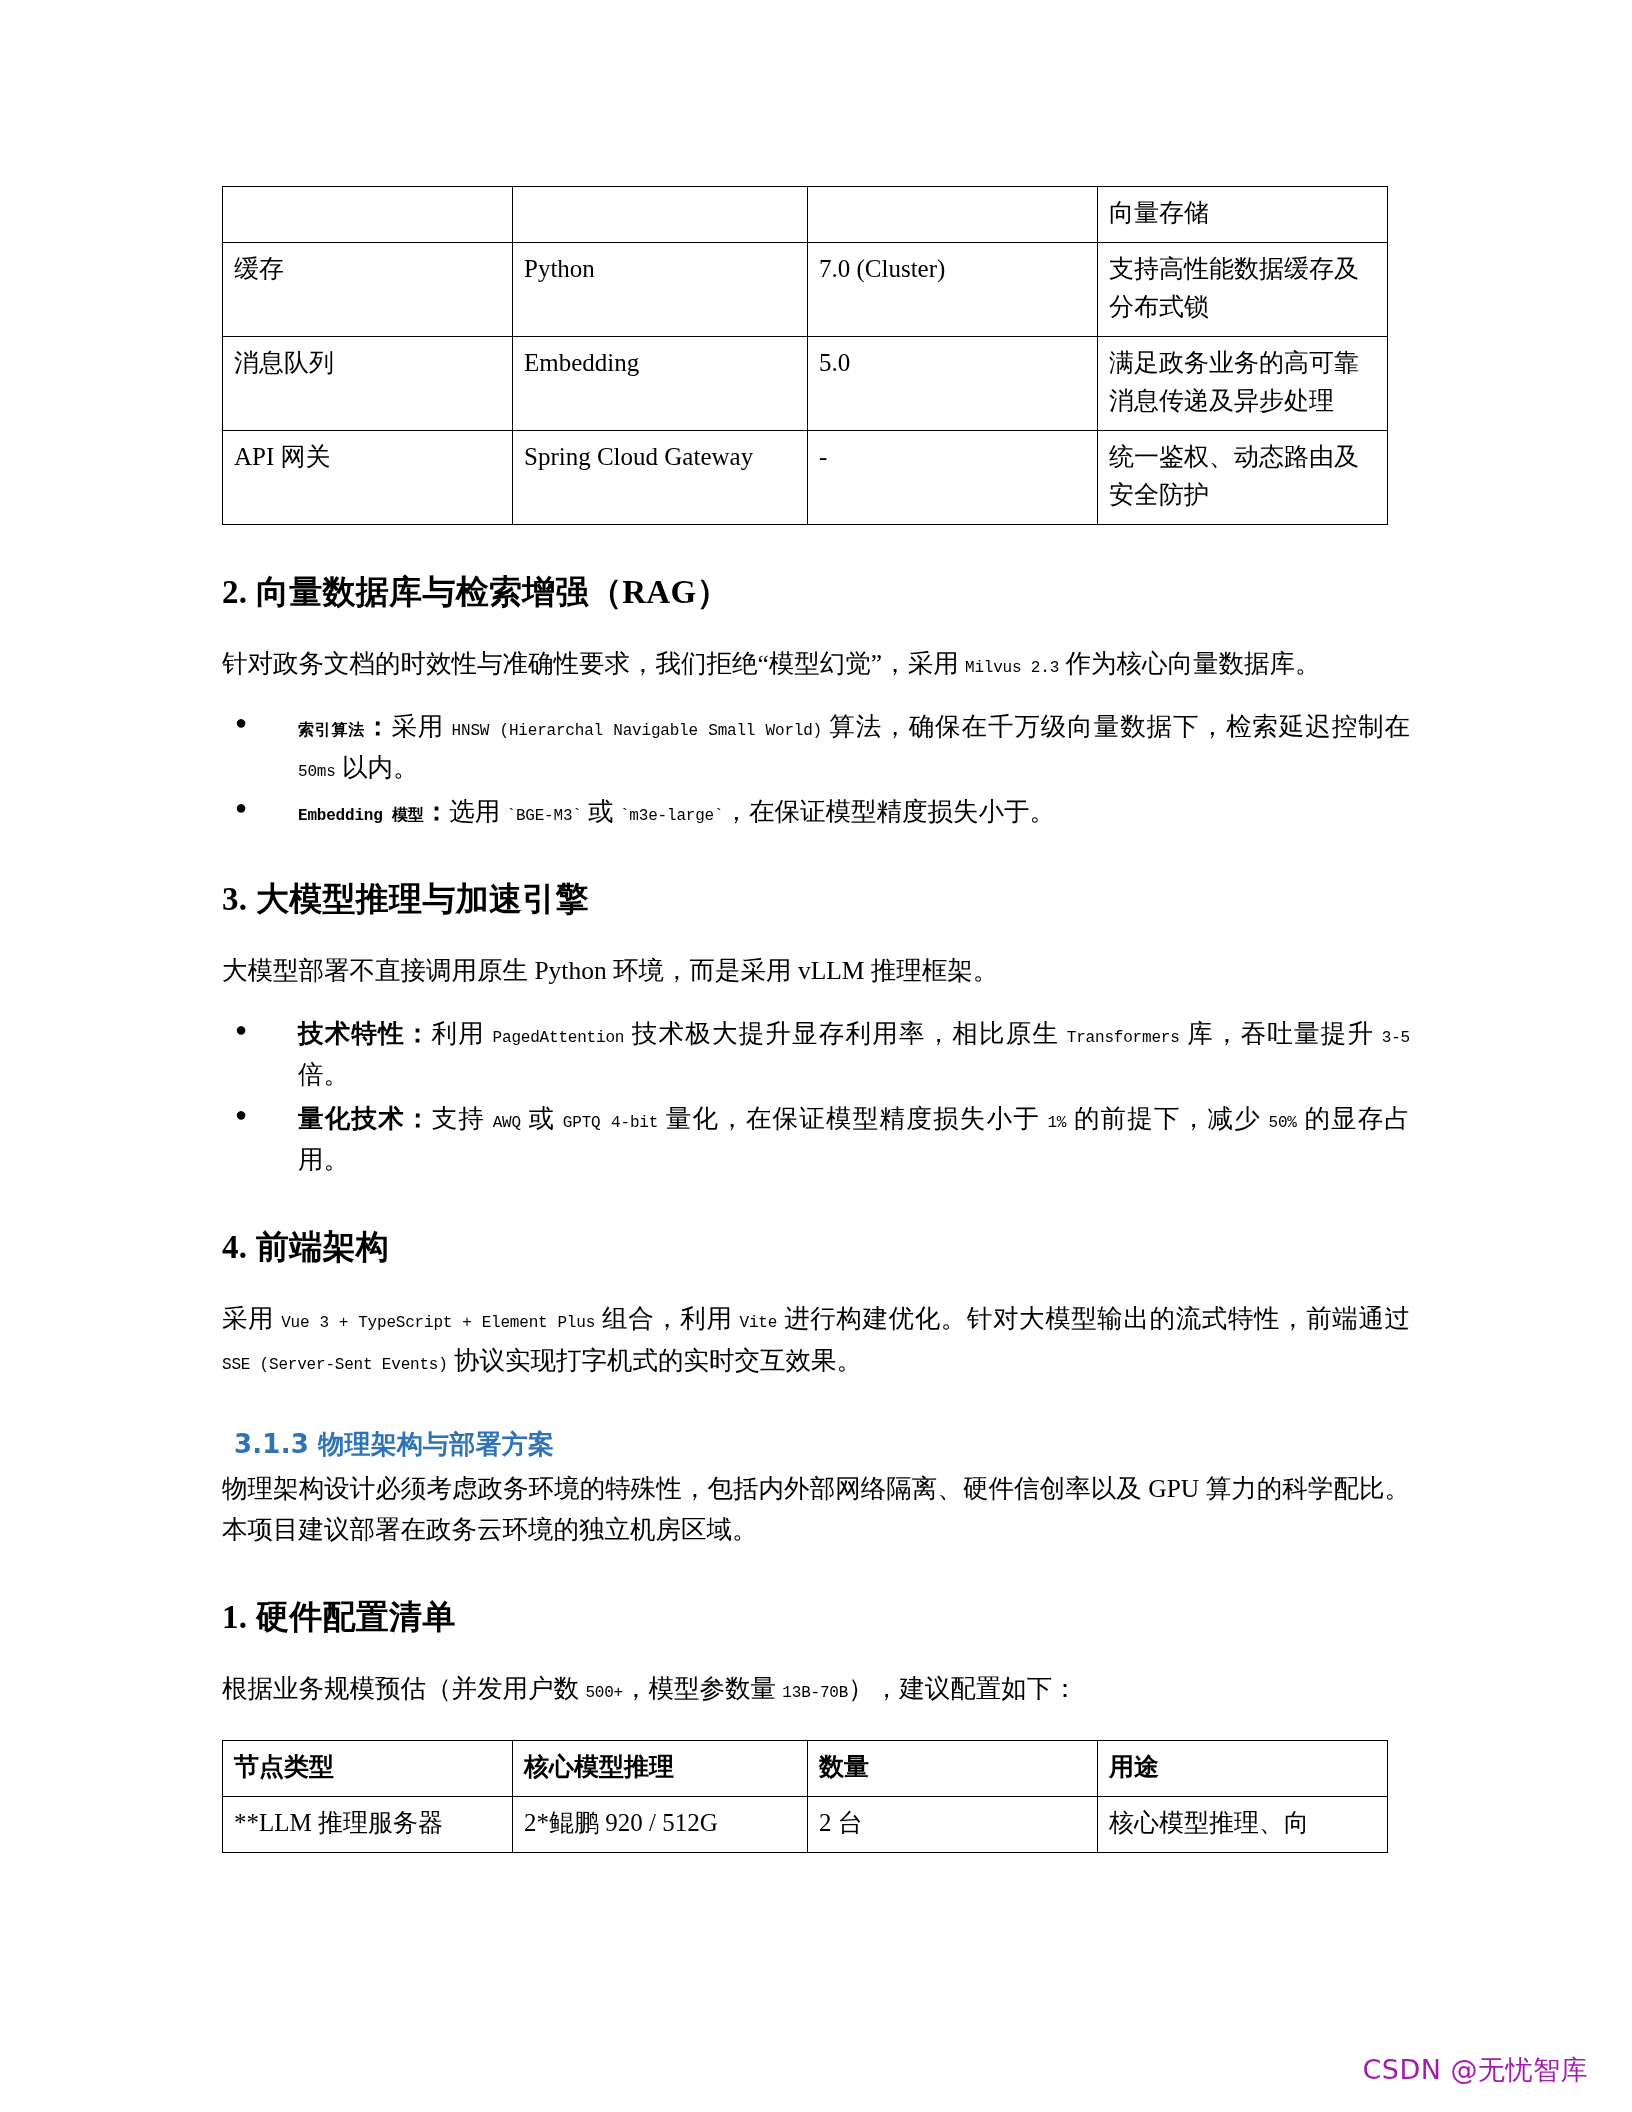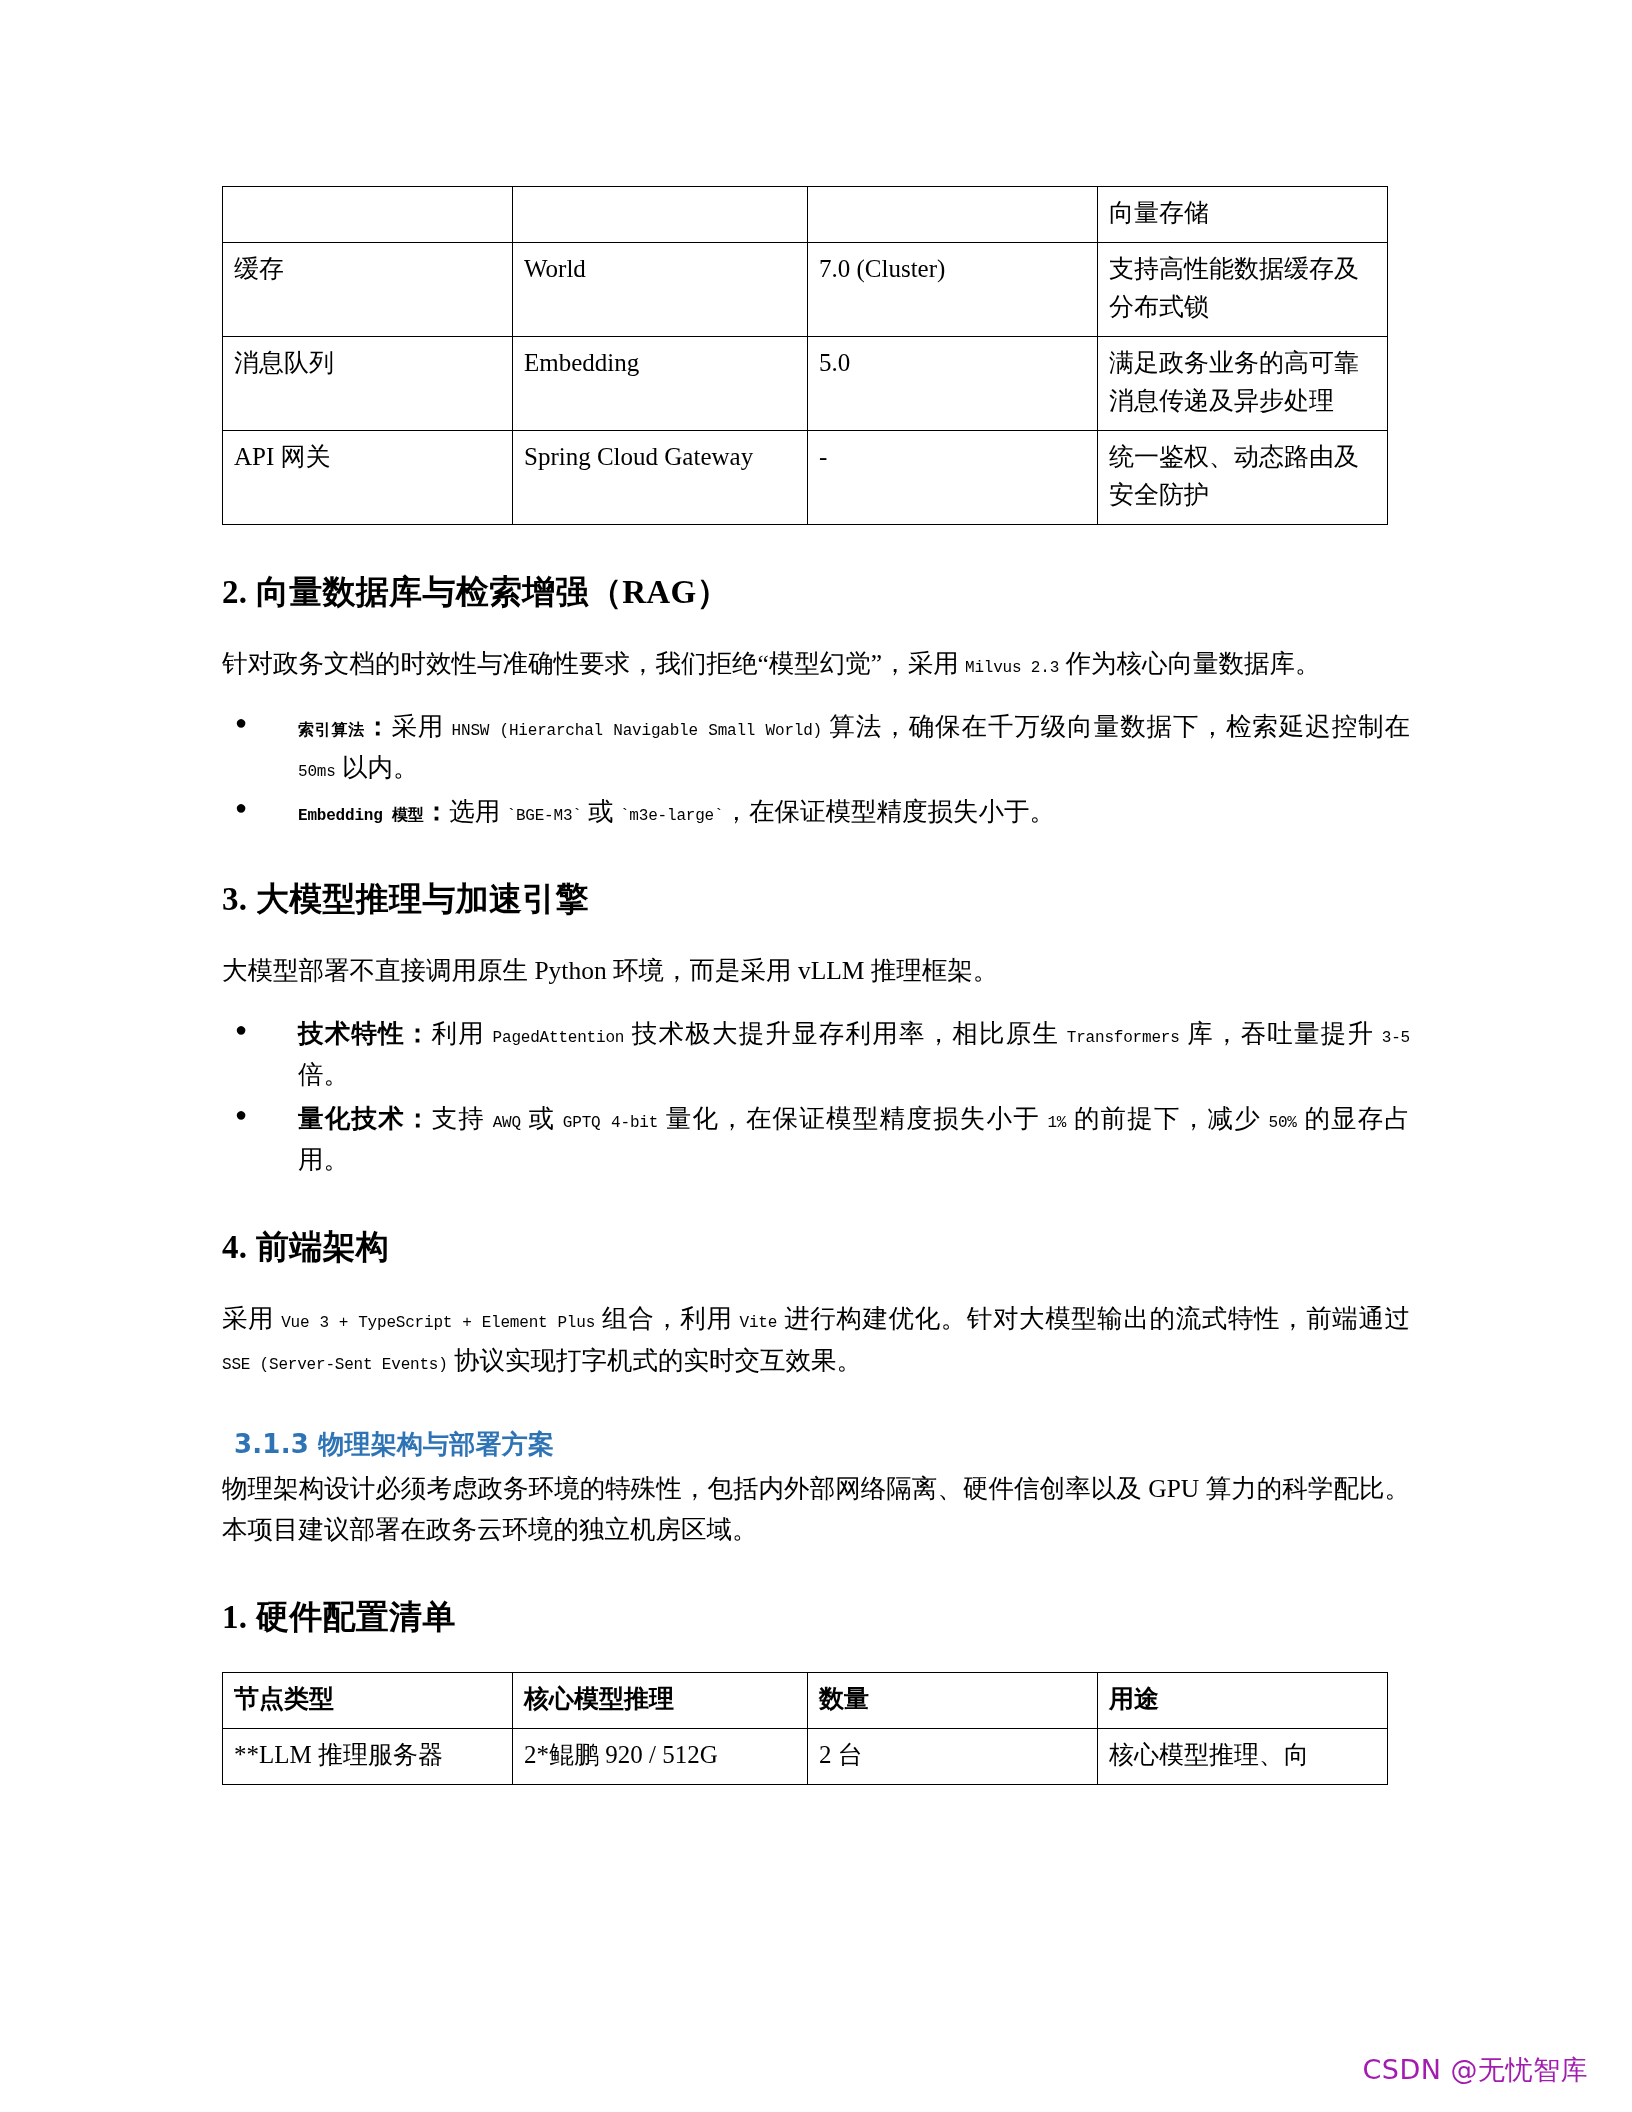"World" td { text: World -> Python }
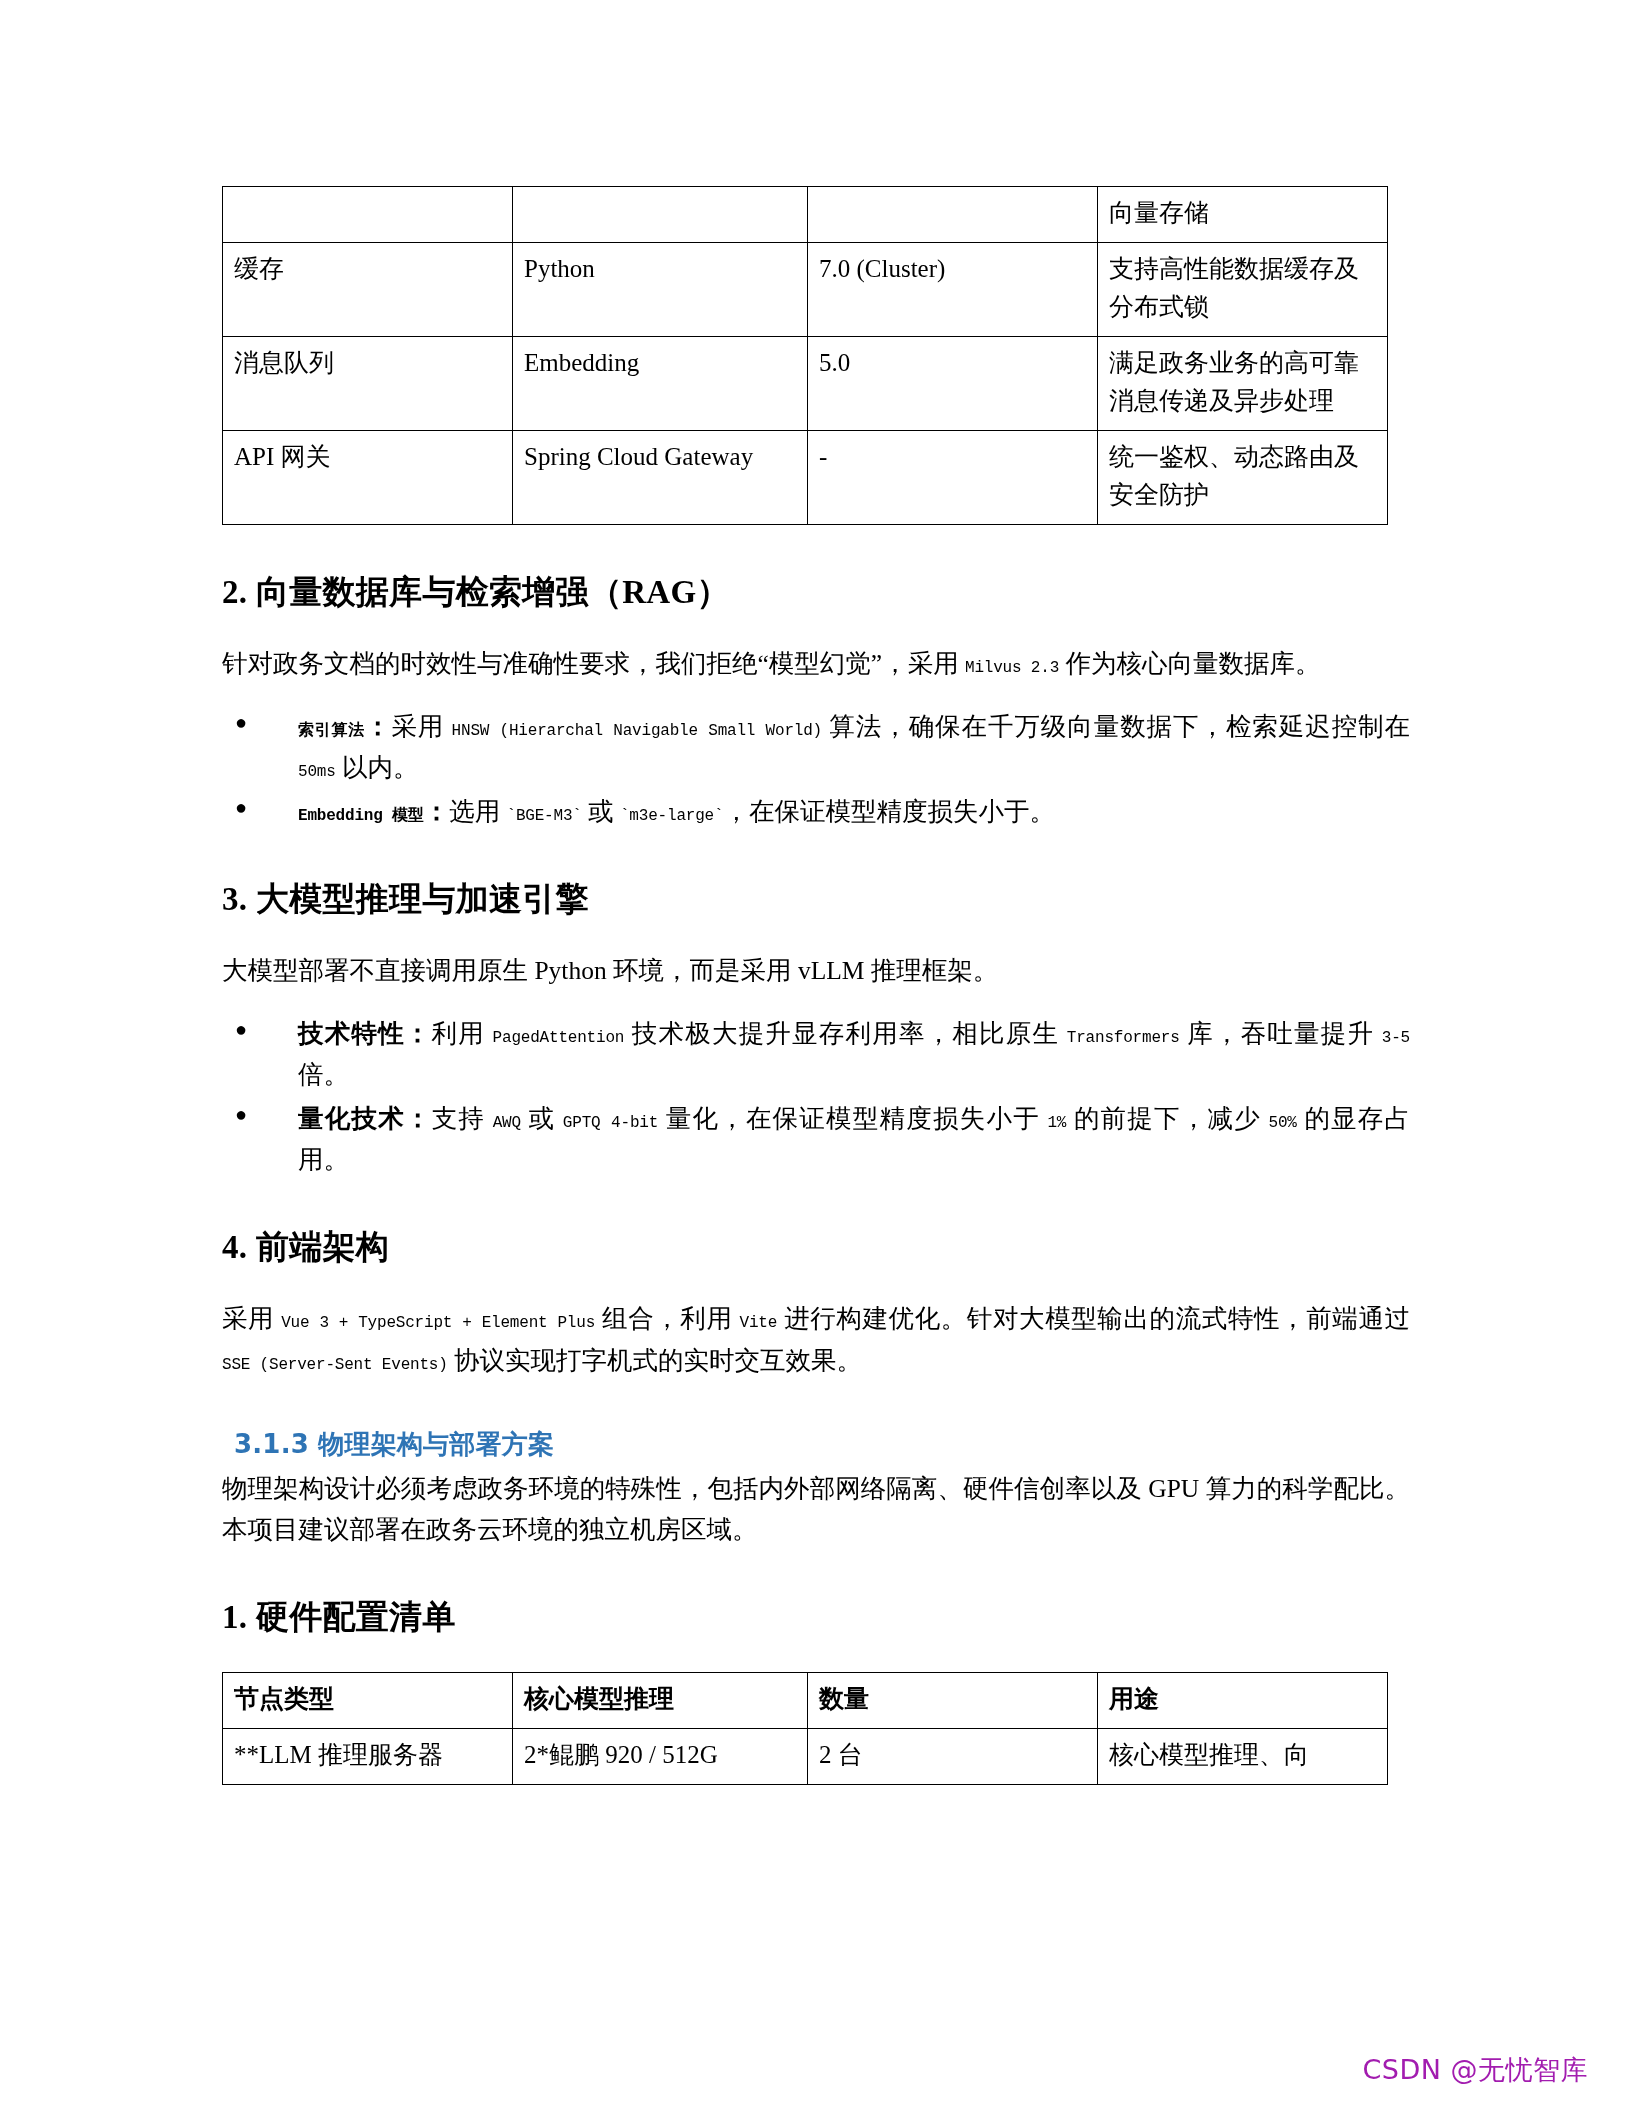"根据业务规模预估（并发用户数 500+，模型参数量" p.body { html: none -> <p><span>根据业务规模预估（并发用户数 </span><span>500+</span><span>，模型参数量 </span><span>13B-70B</span><span>），建议配置如下：</span></p> }
